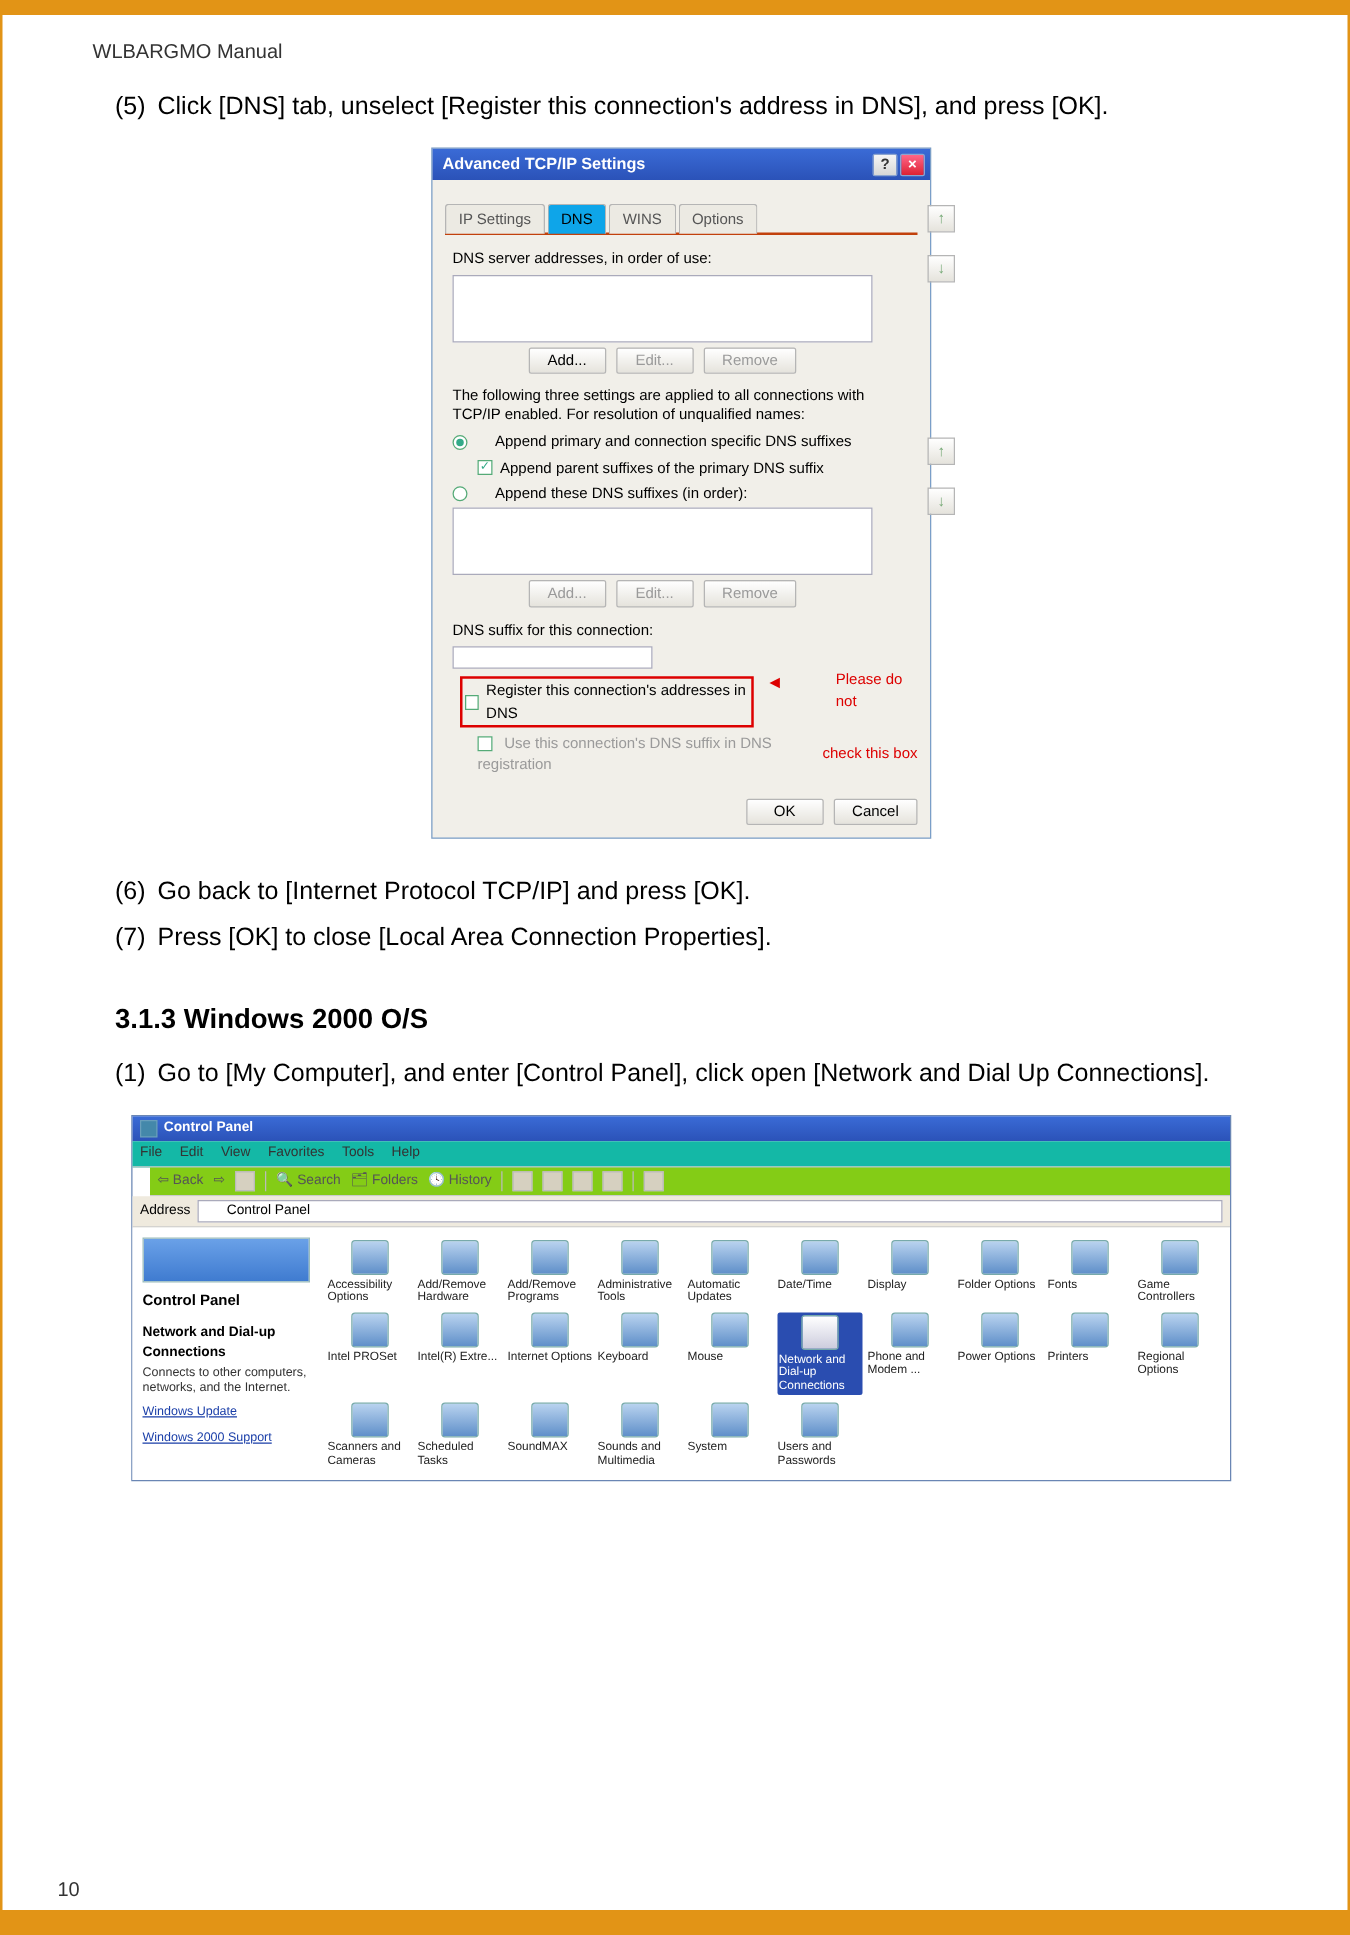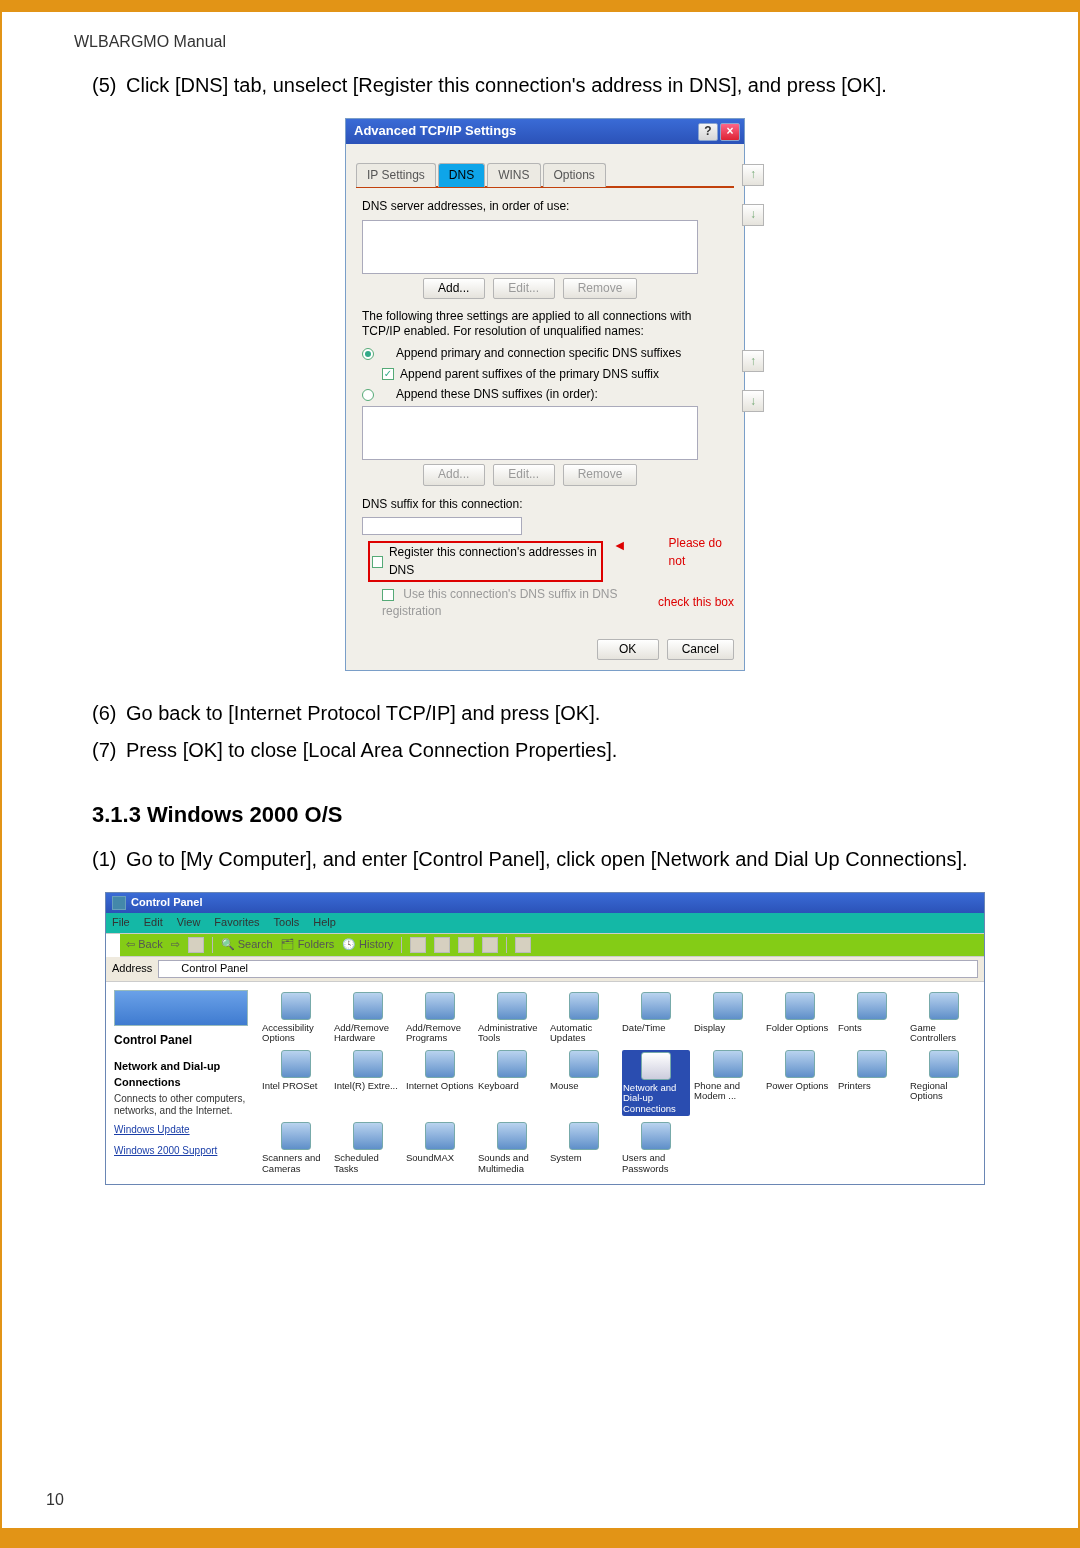"10" .page-num { bottom: 17px -> 4px }
